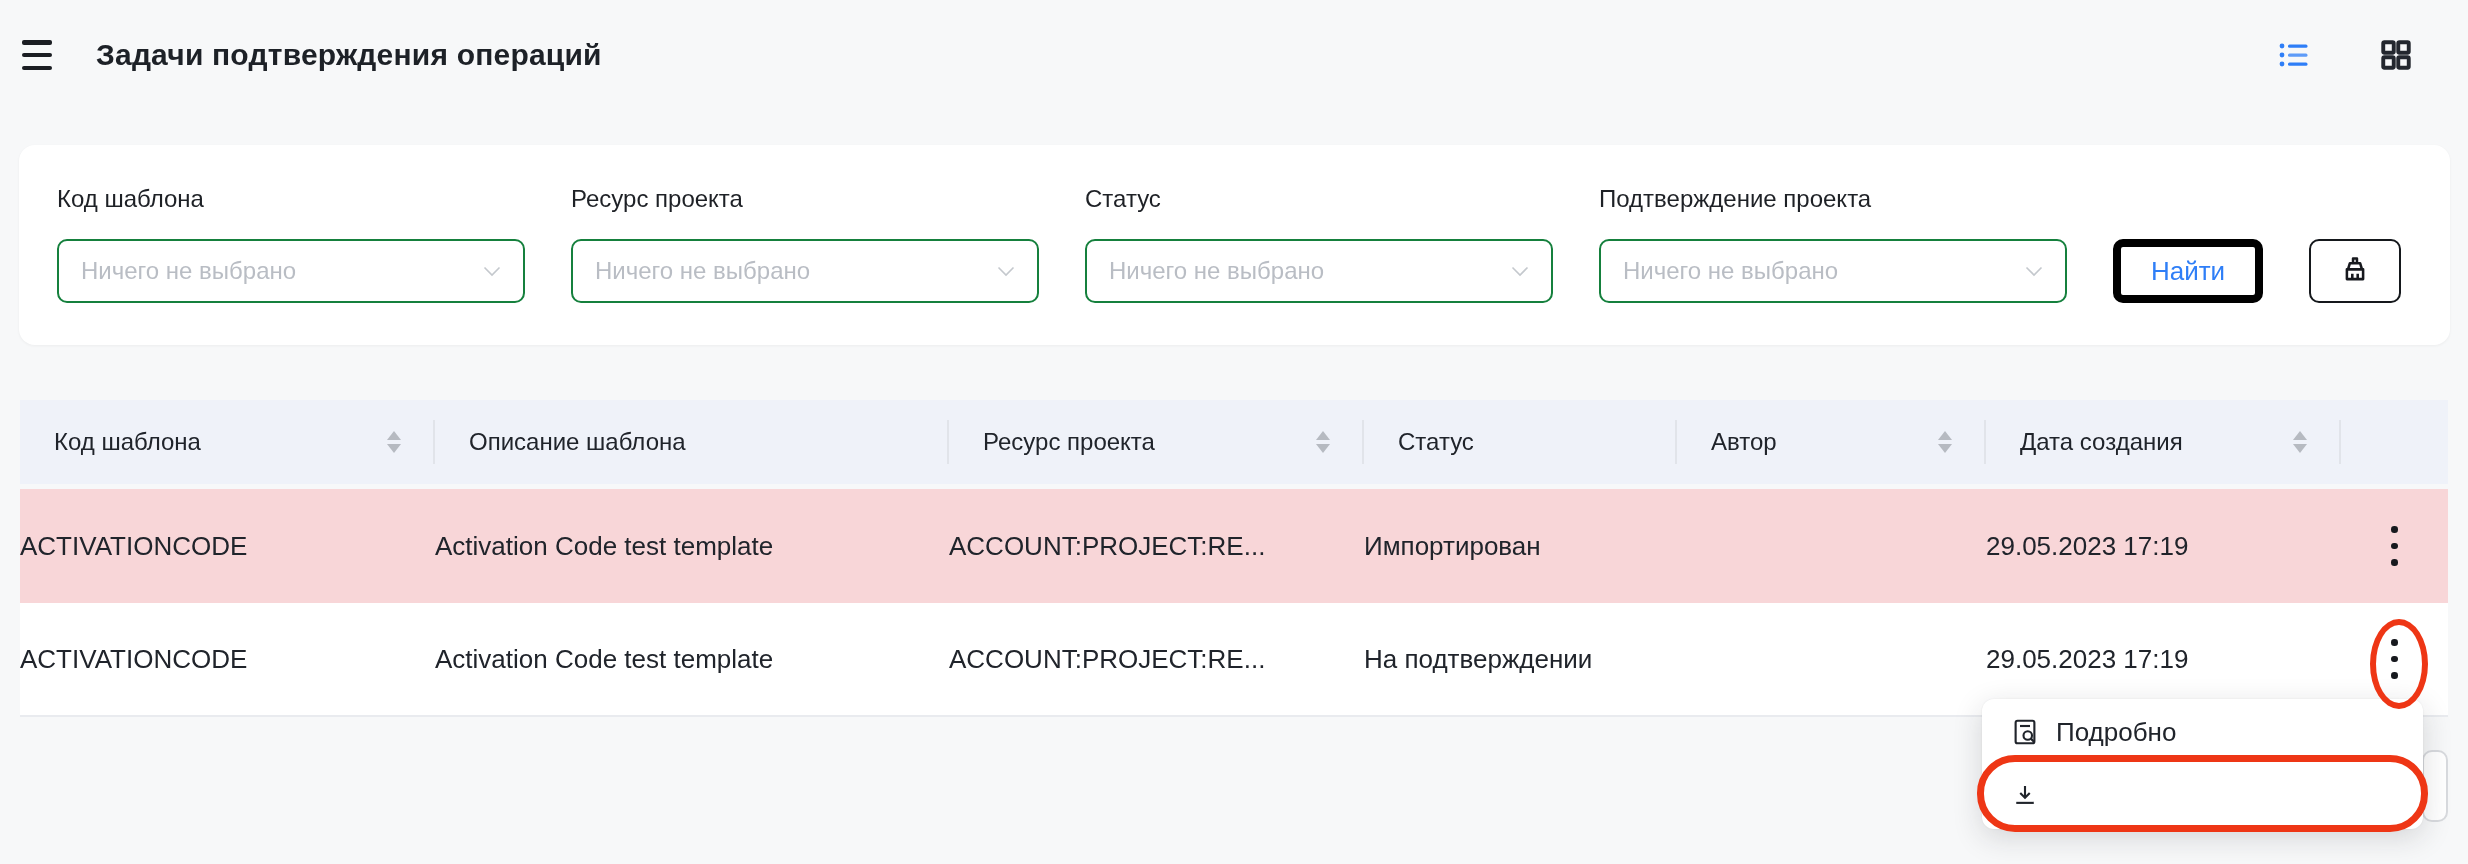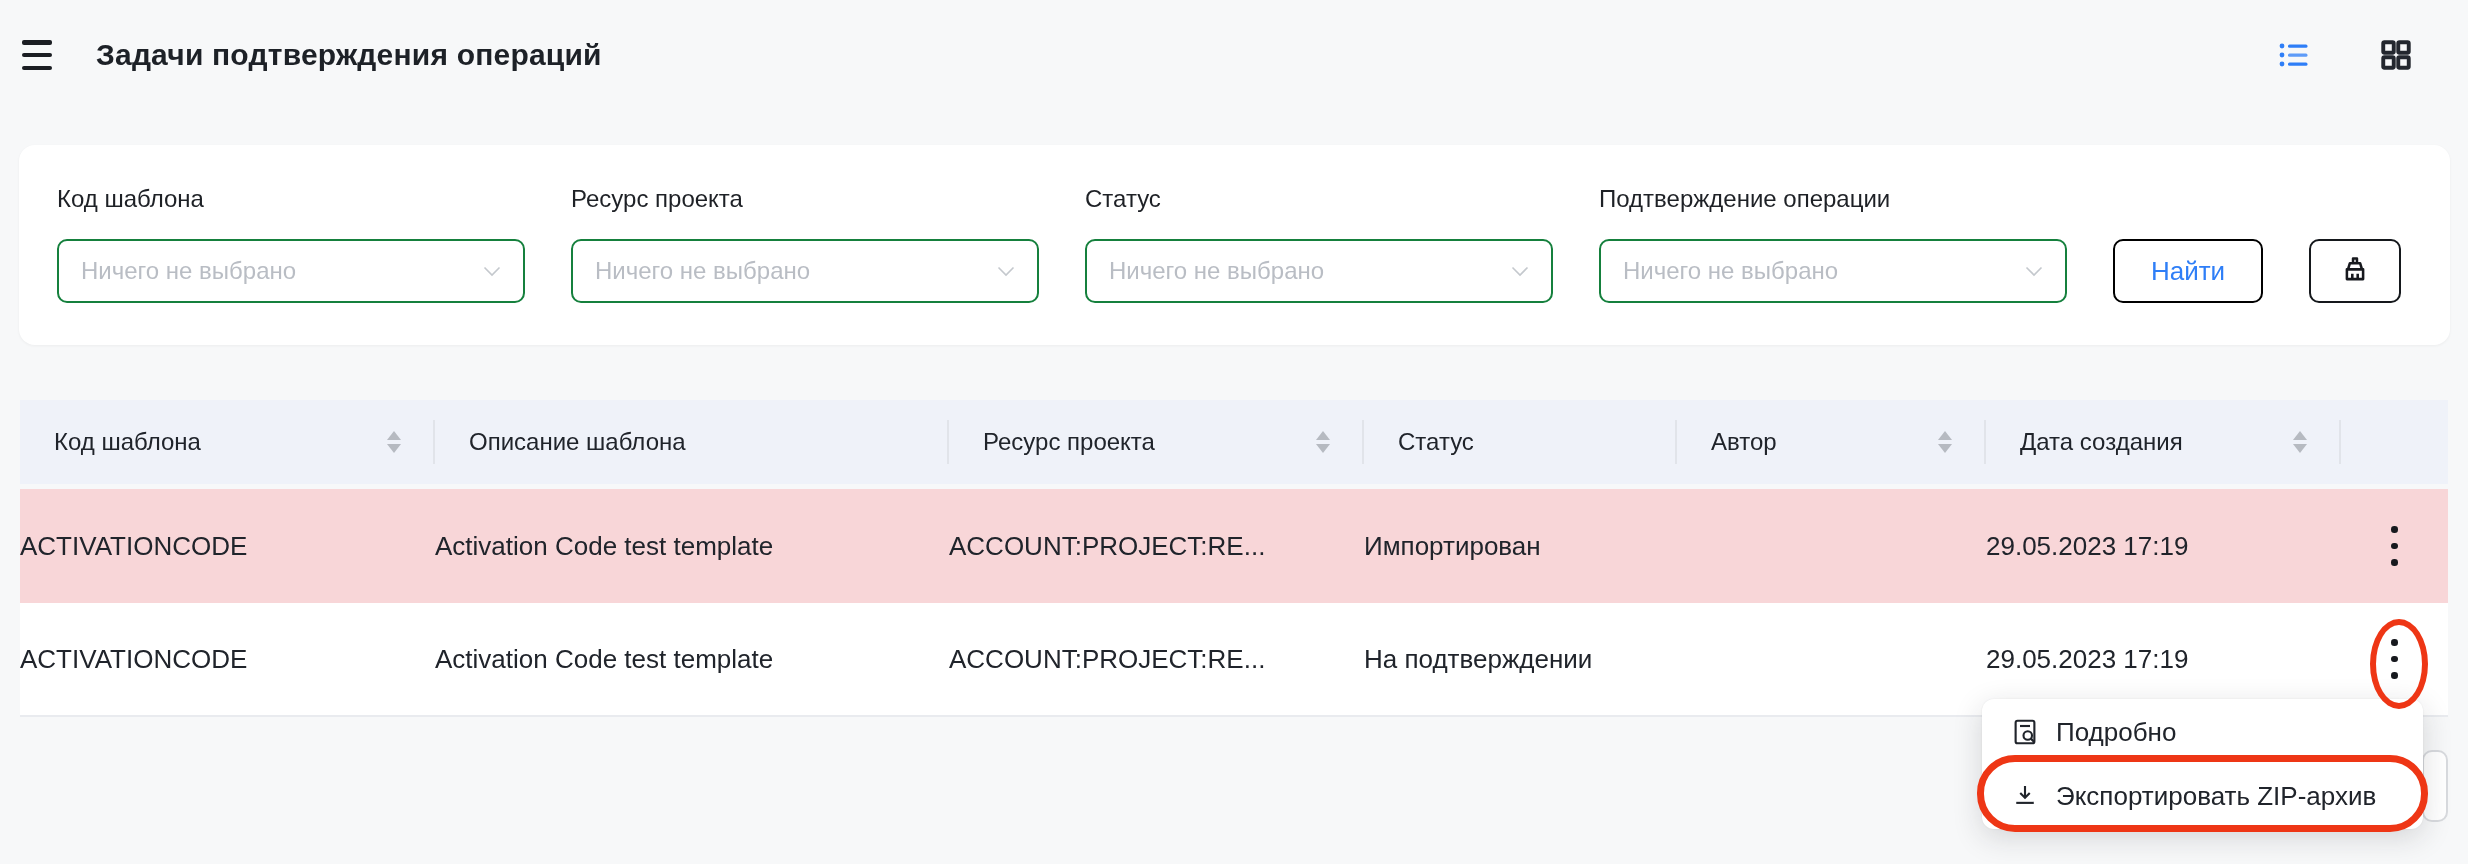"Подтверждение операции" span.field-label { text: операции -> проекта }
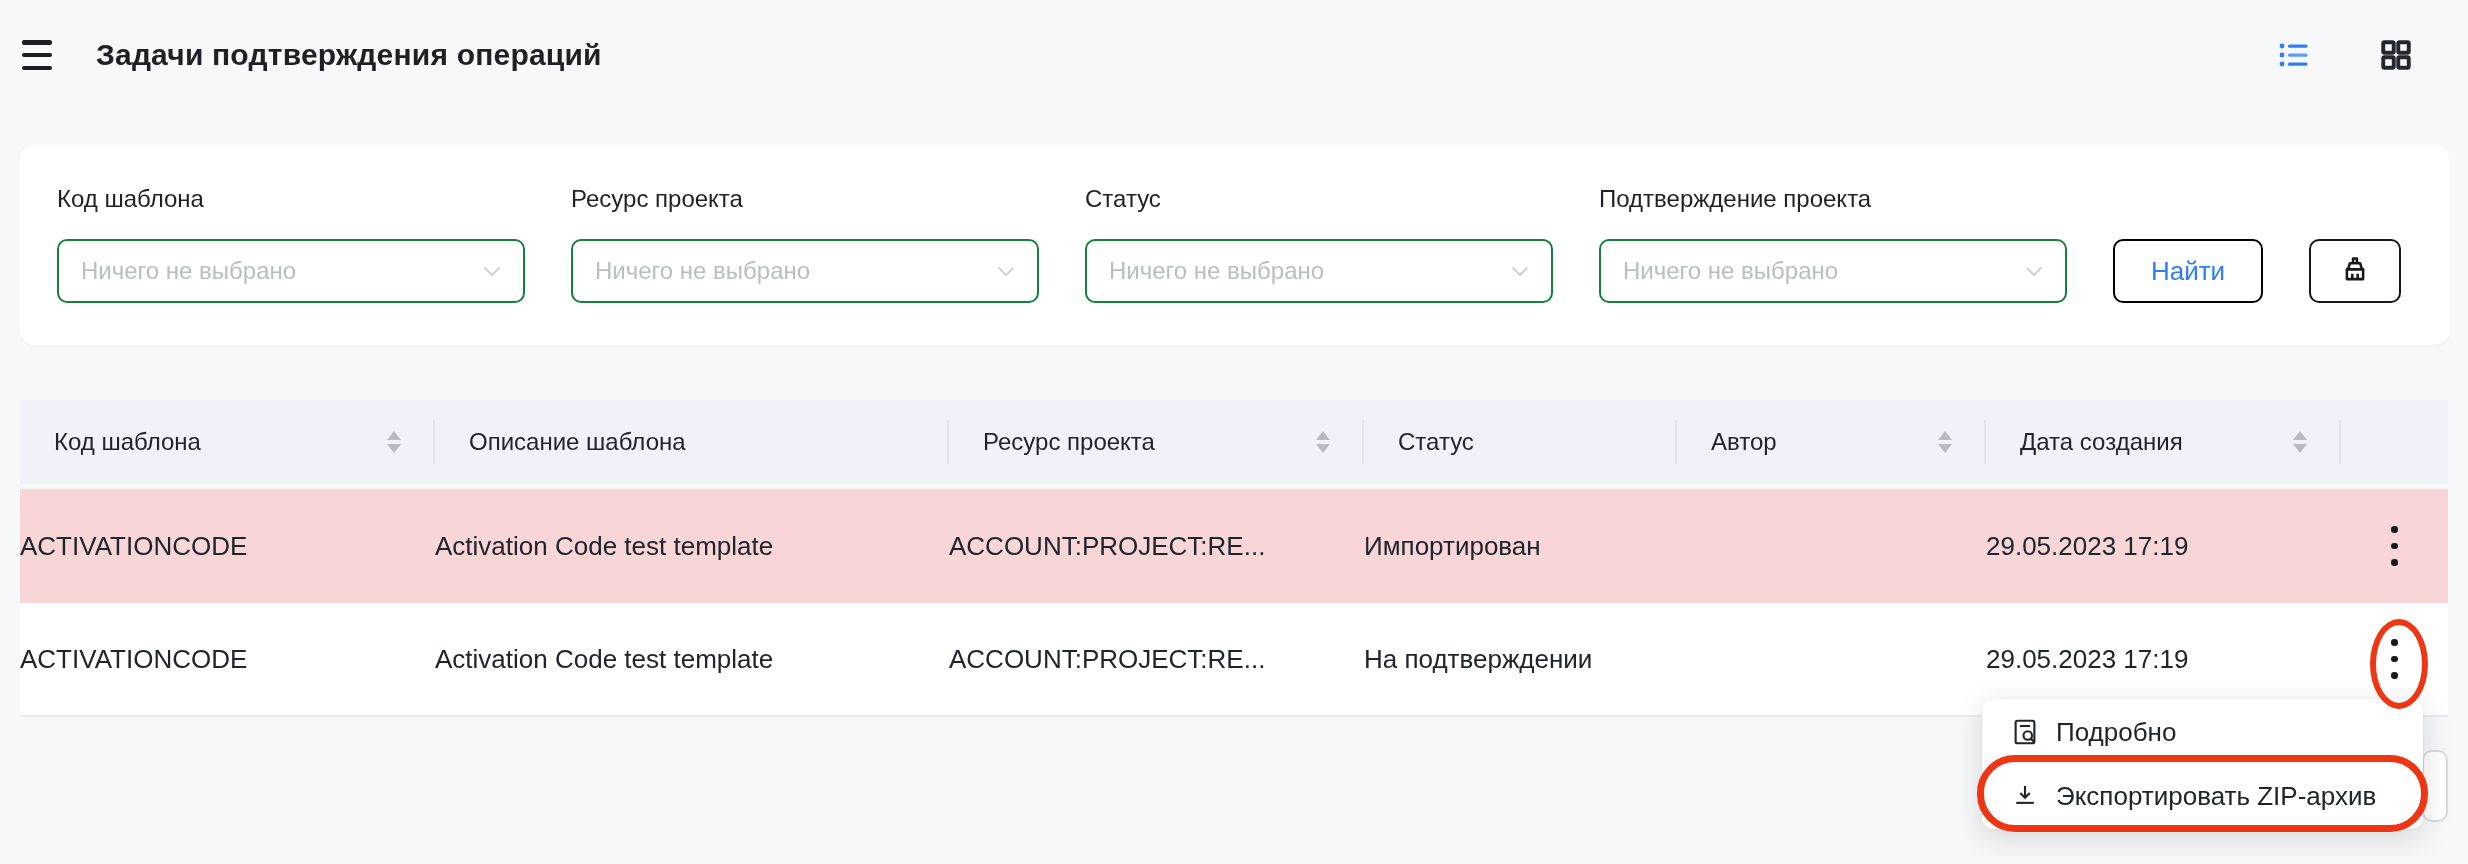"Найти" .btn-search { border: 2px solid #000000 -> 8px solid #000000 }
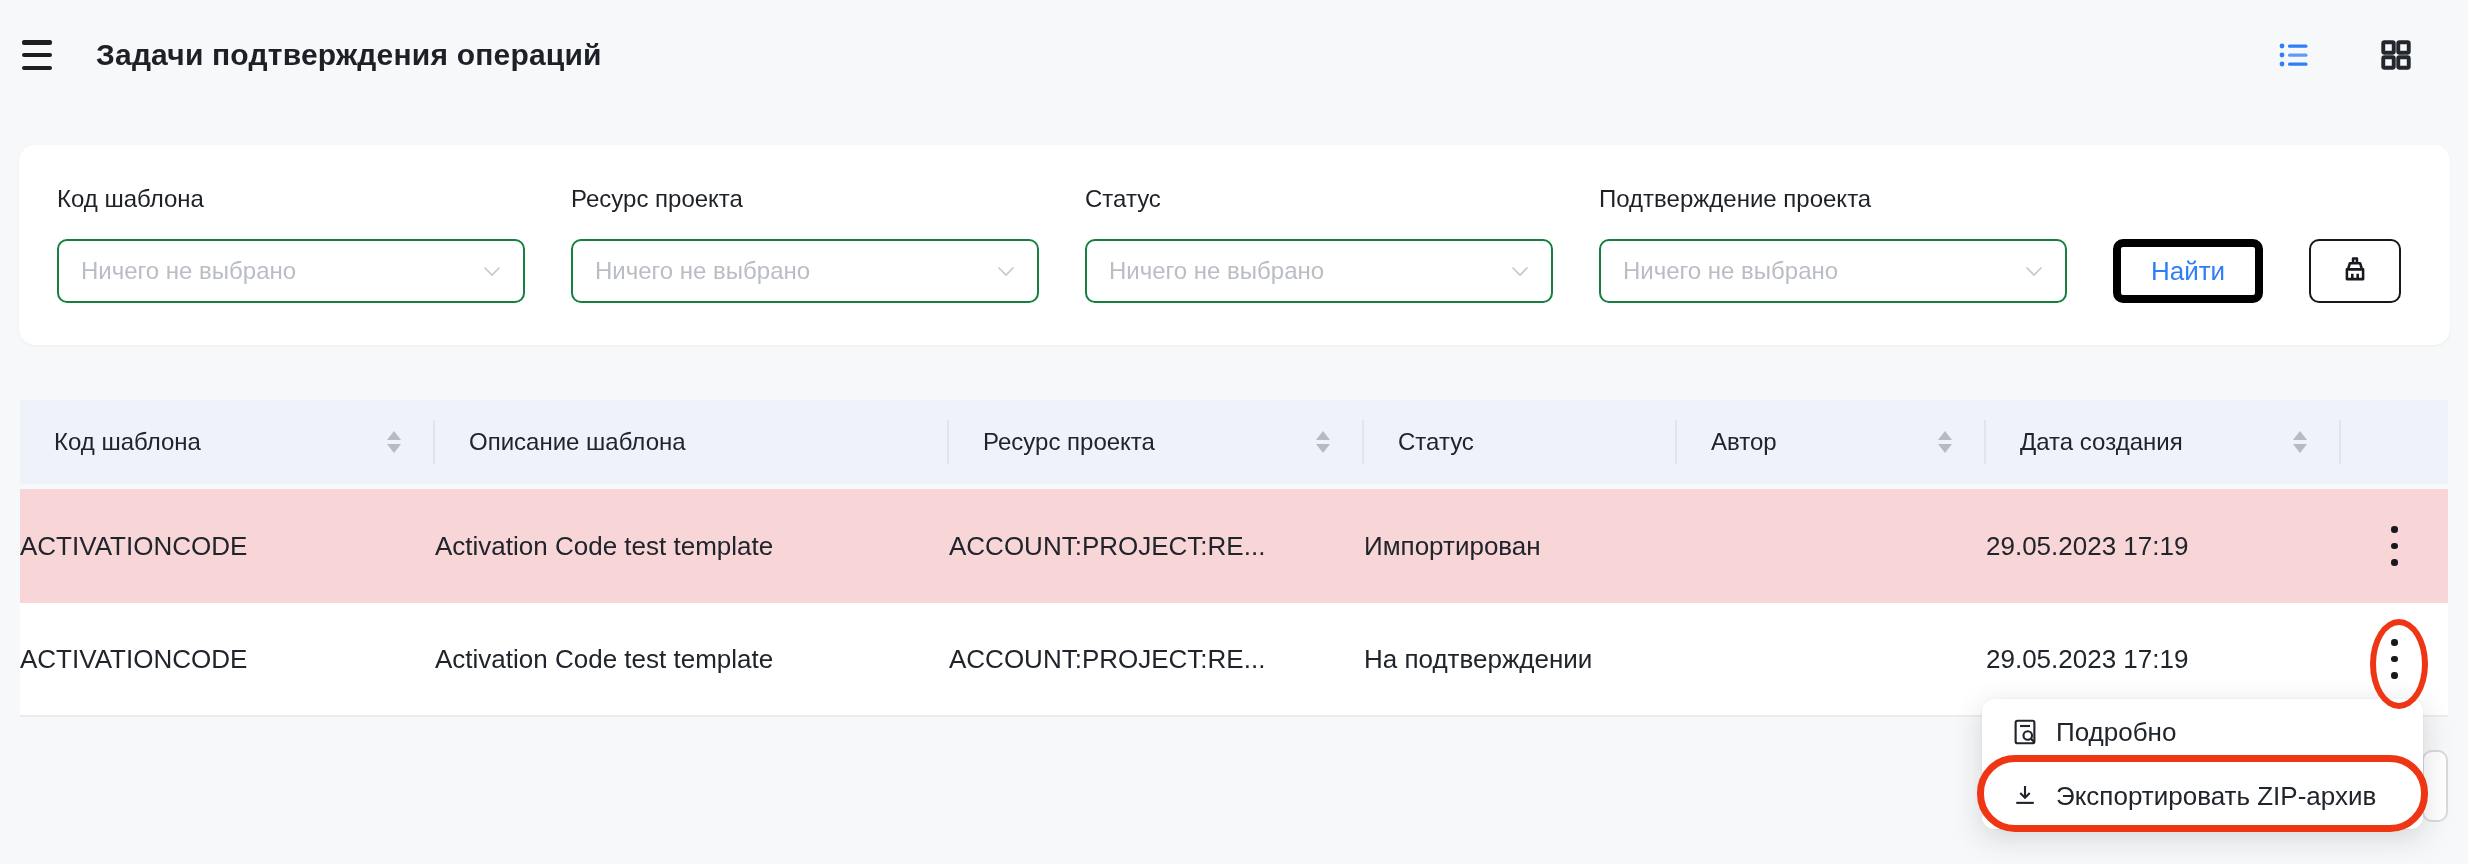"Экспортировать ZIP-архив" span { html: <span>Экспортировать ZIP-архив</span> -> none }
